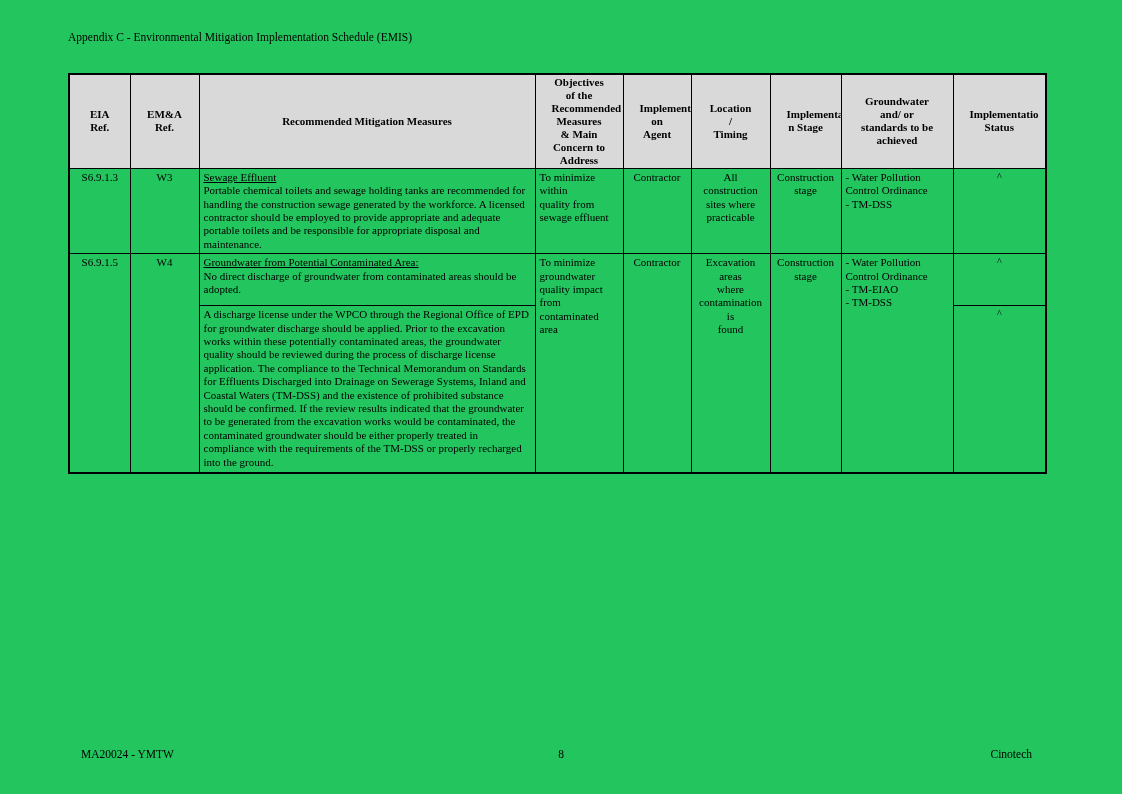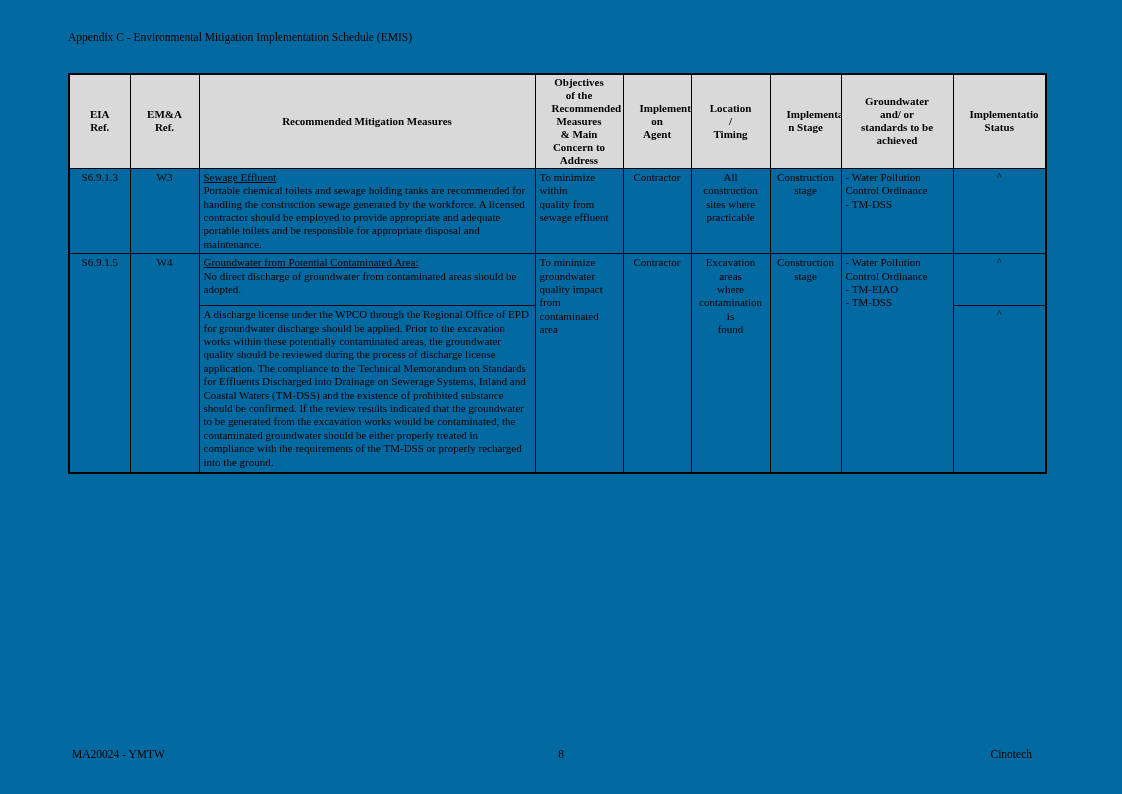"Appendix C - Environmental Mitigation" .page { background: #0369a1 -> #22c55e }
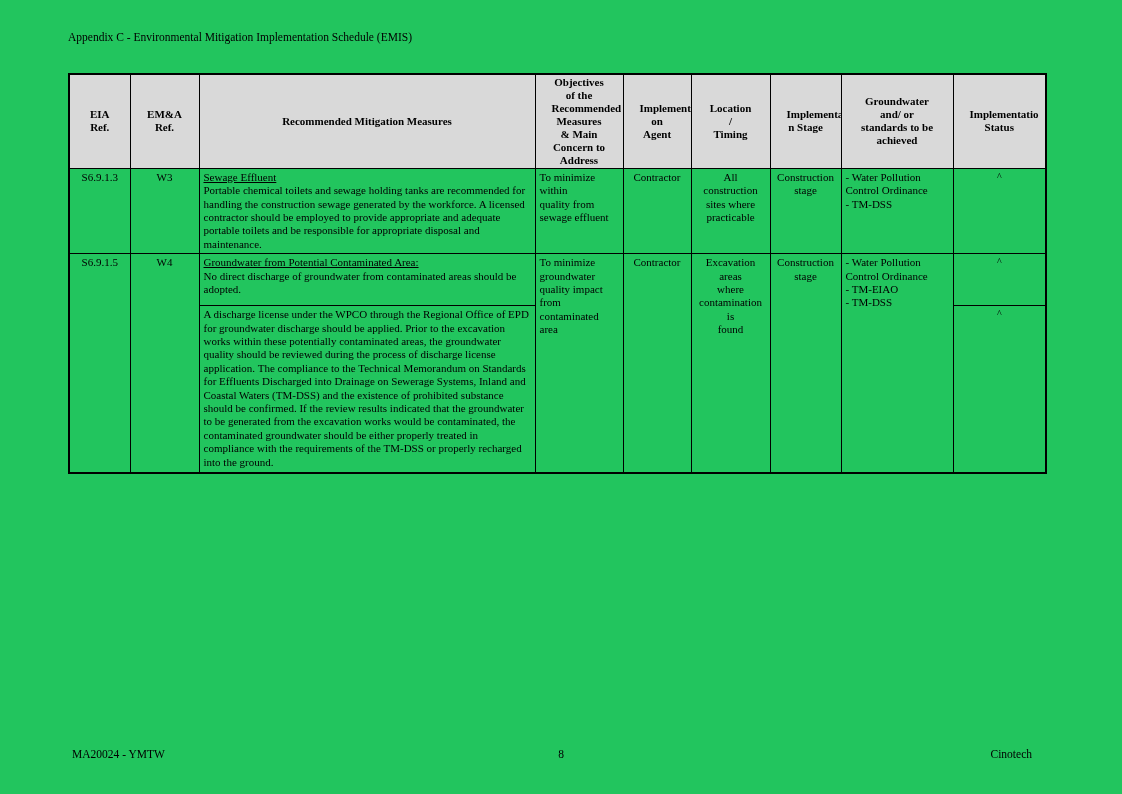"MA20024 - YMTW" .footer-left { left: 72px -> 81px }
